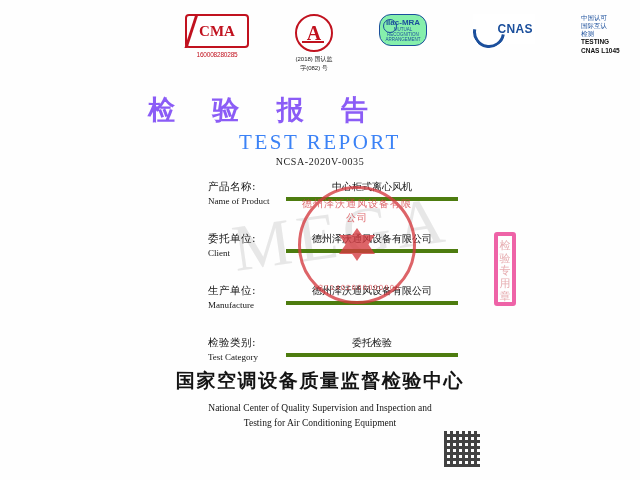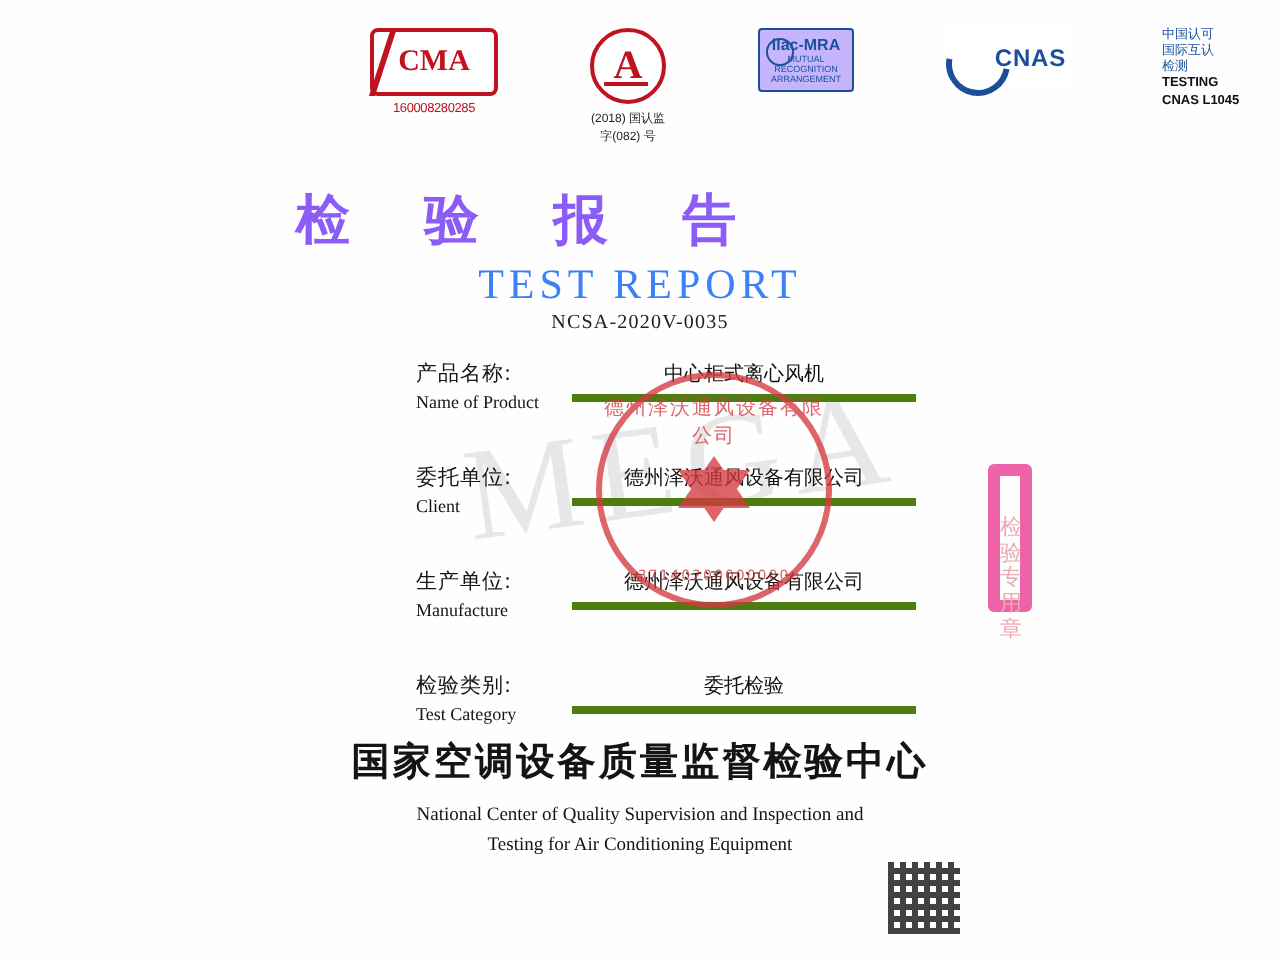"ilac-MRA" .ilac-mark { background: #c4b5fd -> #86efac; border-radius: 2px -> 12px }
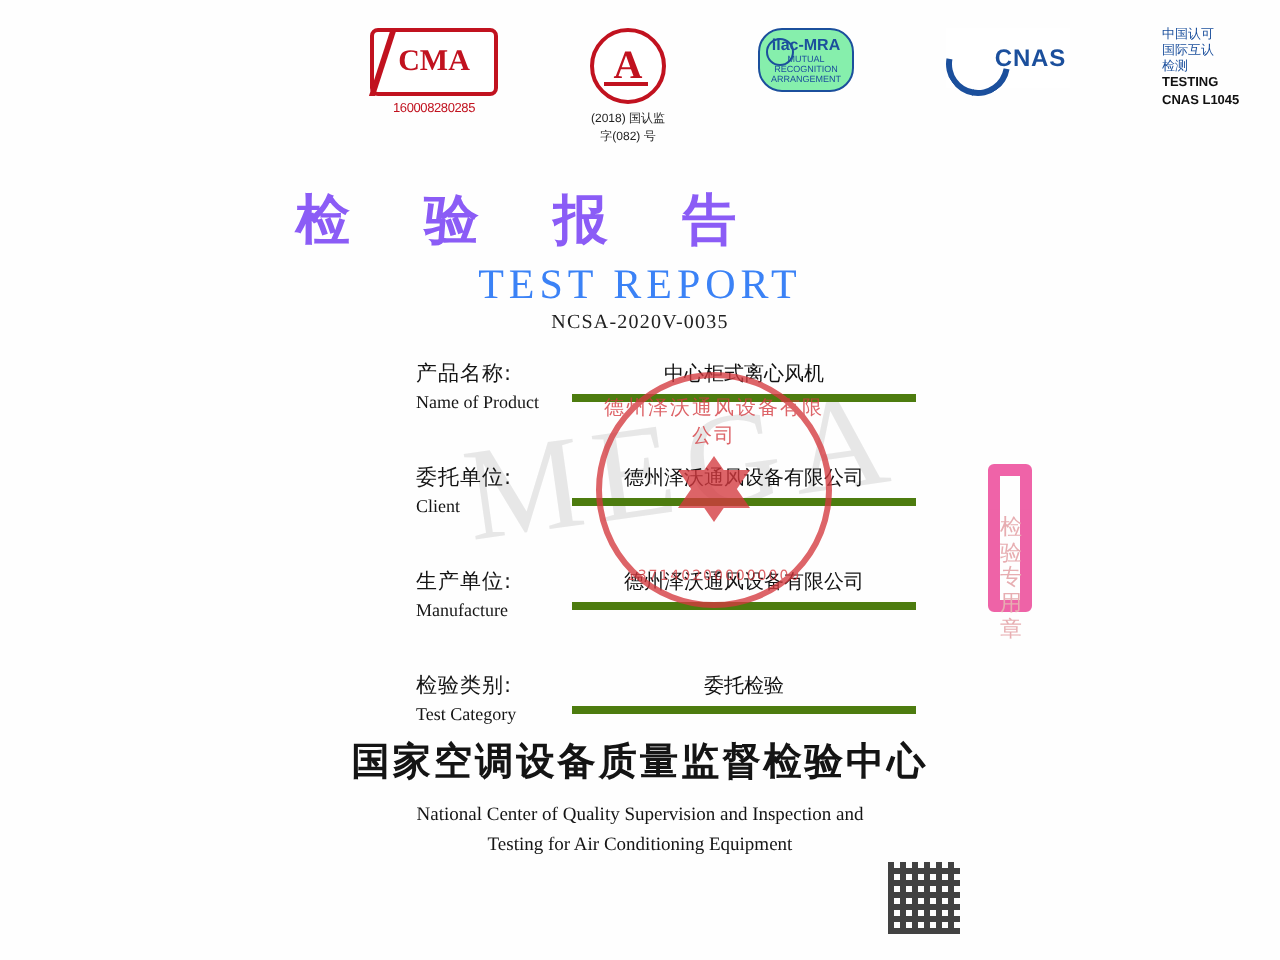"检验专用章" .seal-side { border: 6px solid #ec4899 -> 4px solid #ec4899; padding-top: 20px -> 4px }
